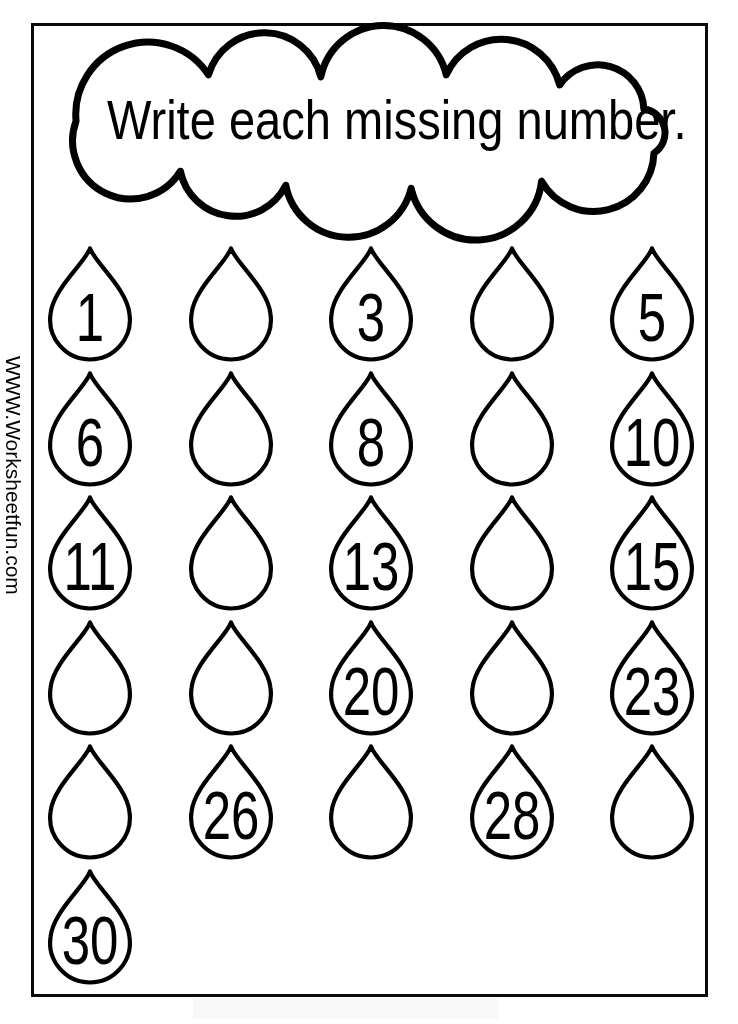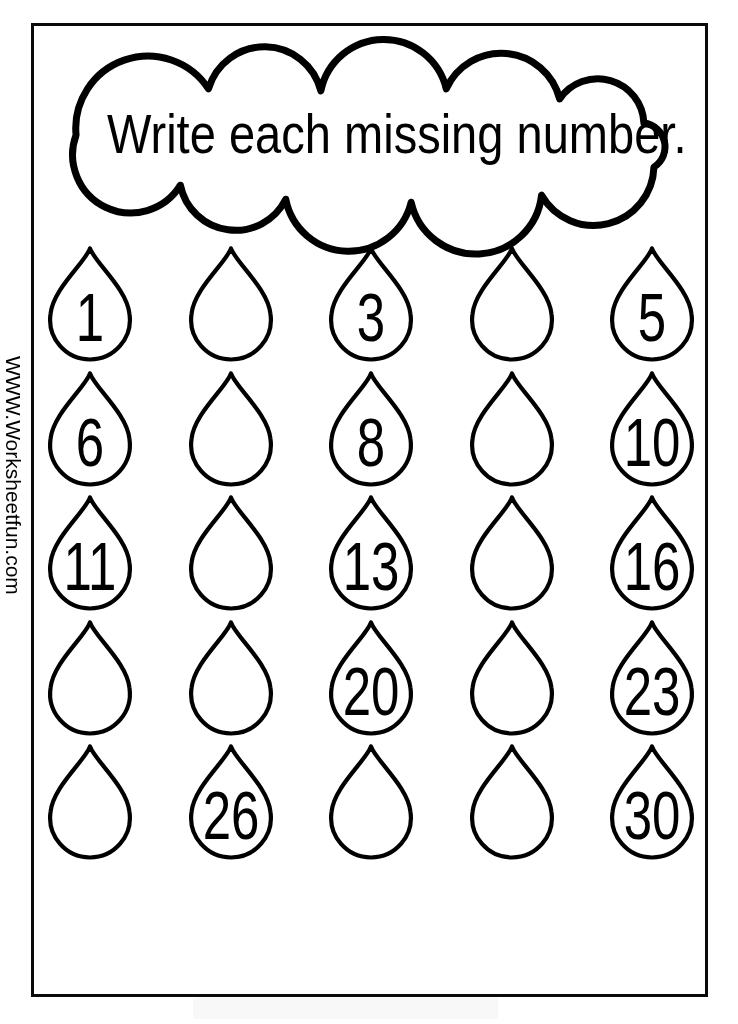"Write each missing number." .cloud-wrap { top: 26px -> 12px }
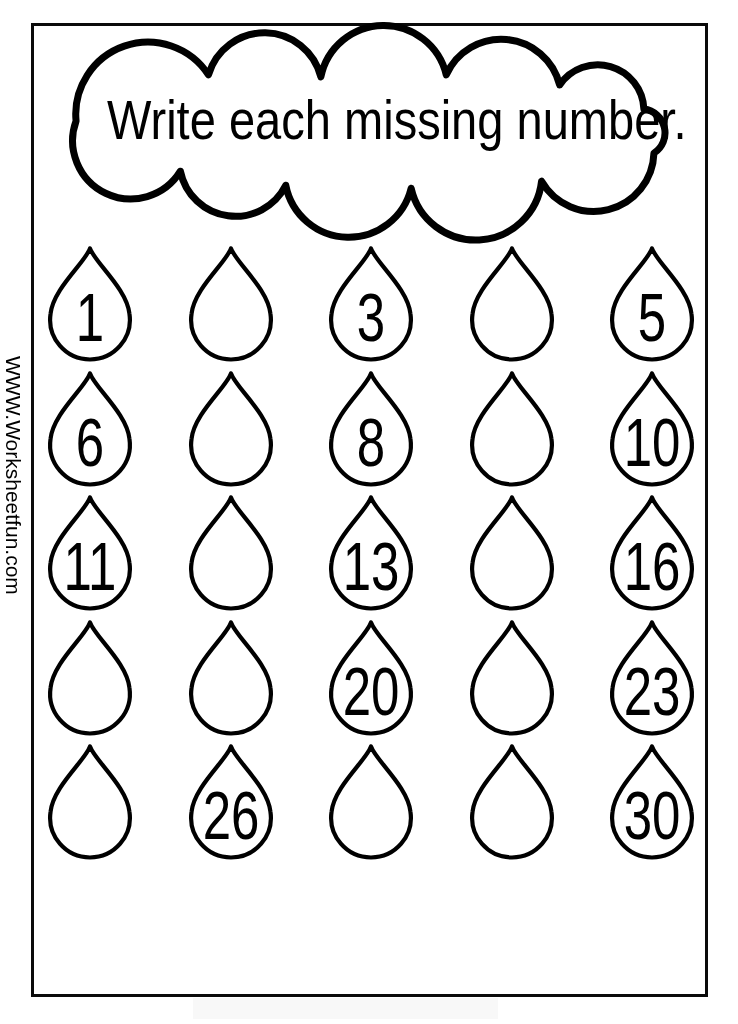"15" div.drop { html: none -> <div> <svg> <use></use> </svg> <span>15</span> </div> }
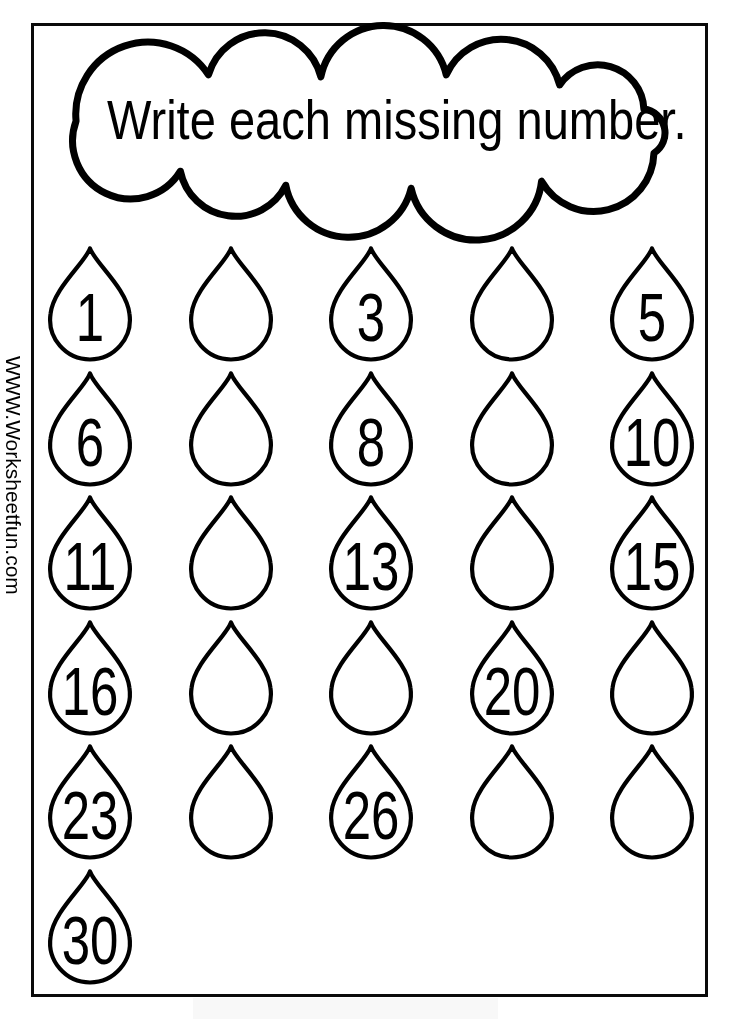"16" div.drop { html: <div> <svg> <use></use> </svg> <span>16</span> </div> -> none }
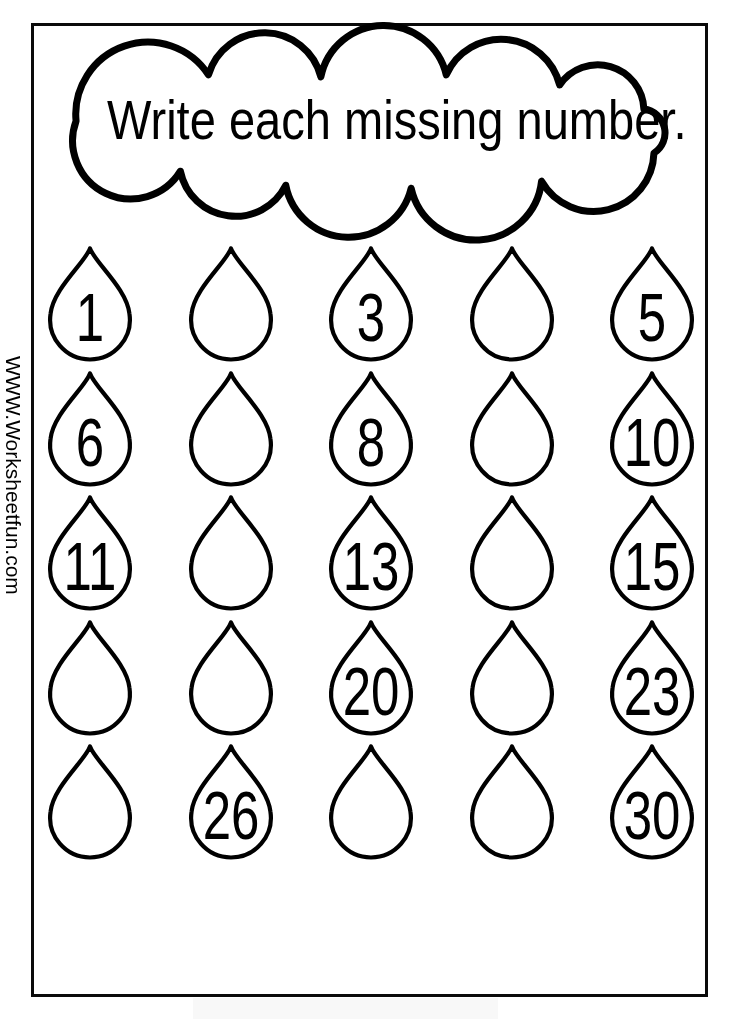"28" div.drop { html: none -> <div> <svg> <use></use> </svg> <span>28</span> </div> }
